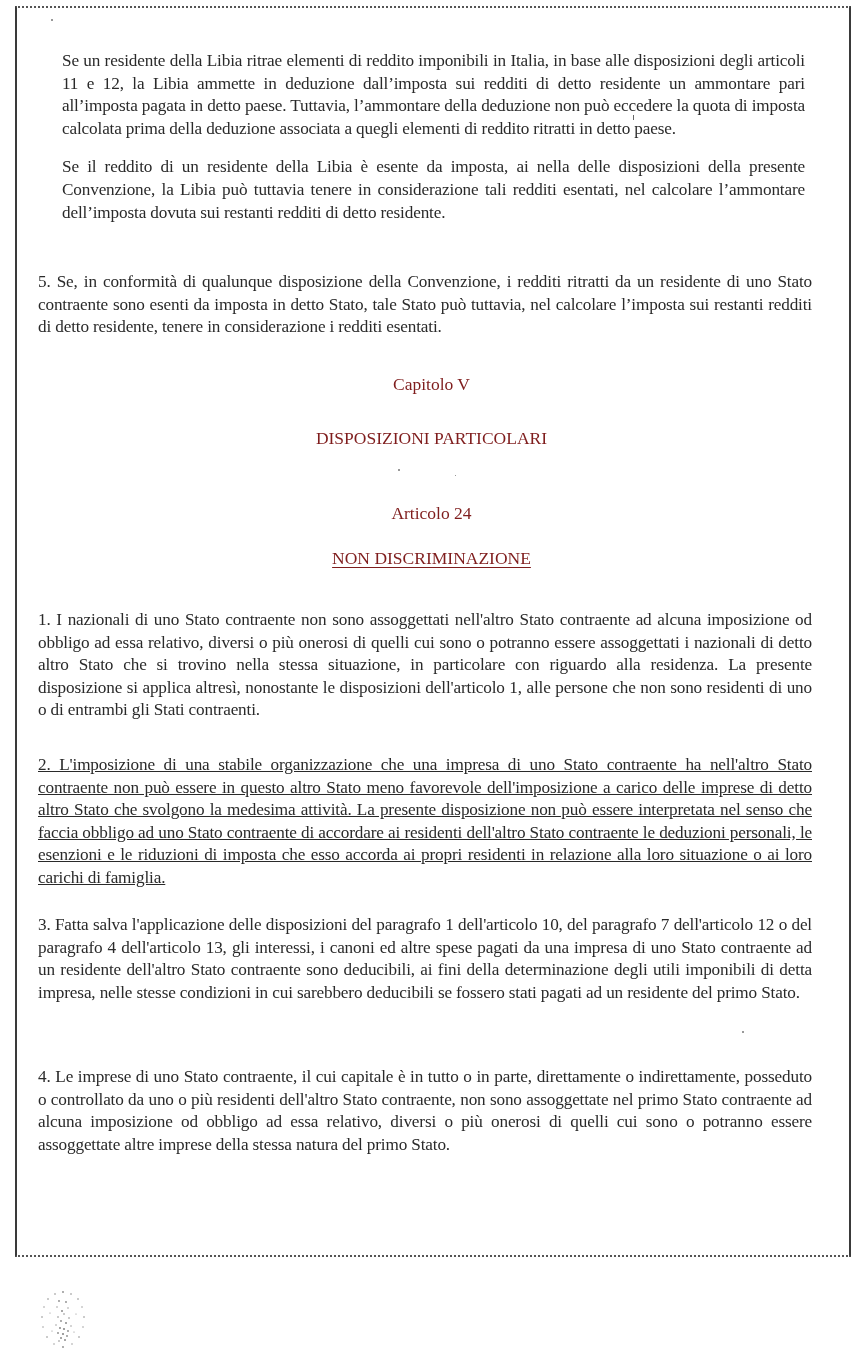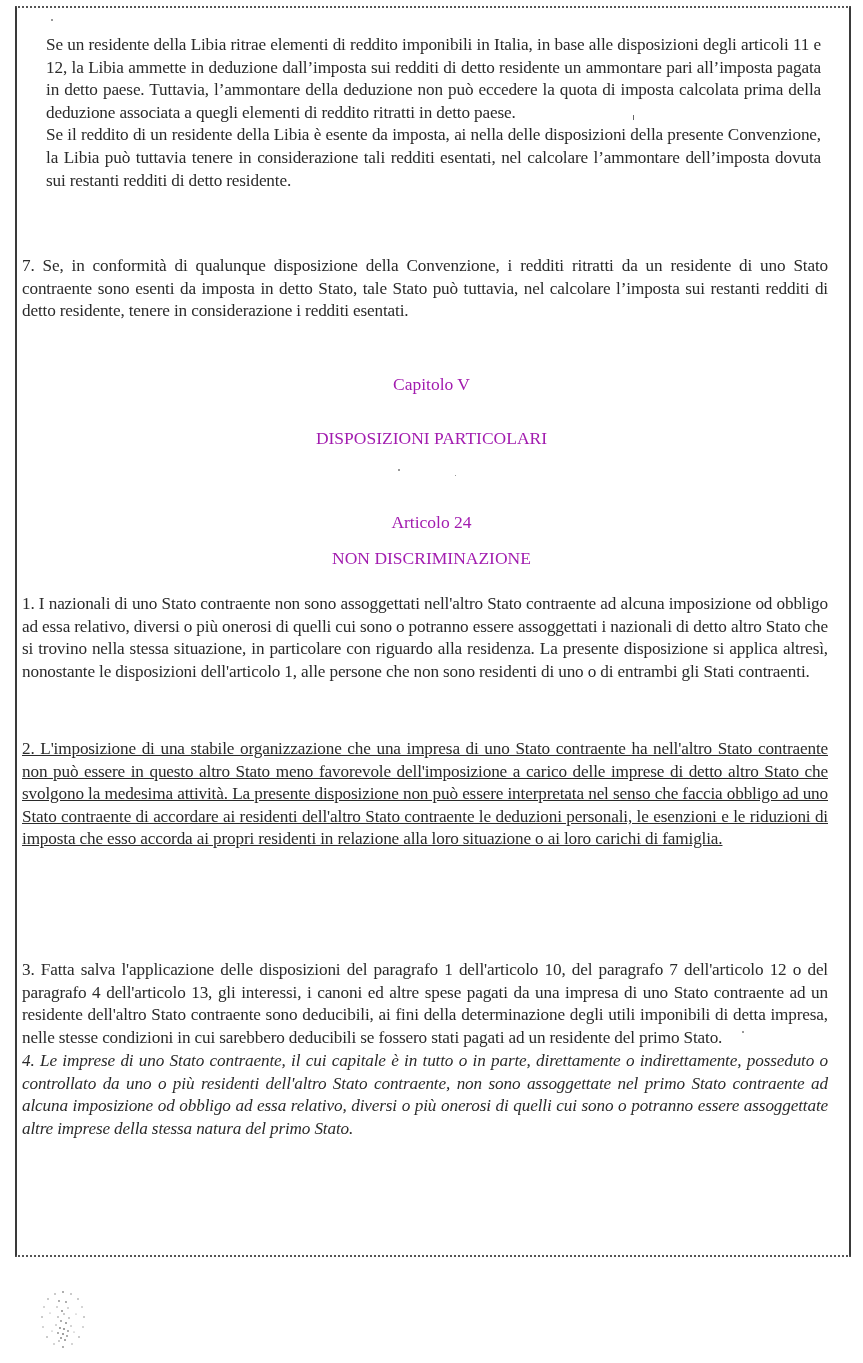"Se un residente della Libia" .text-block p { margin: 0 -> 16px }
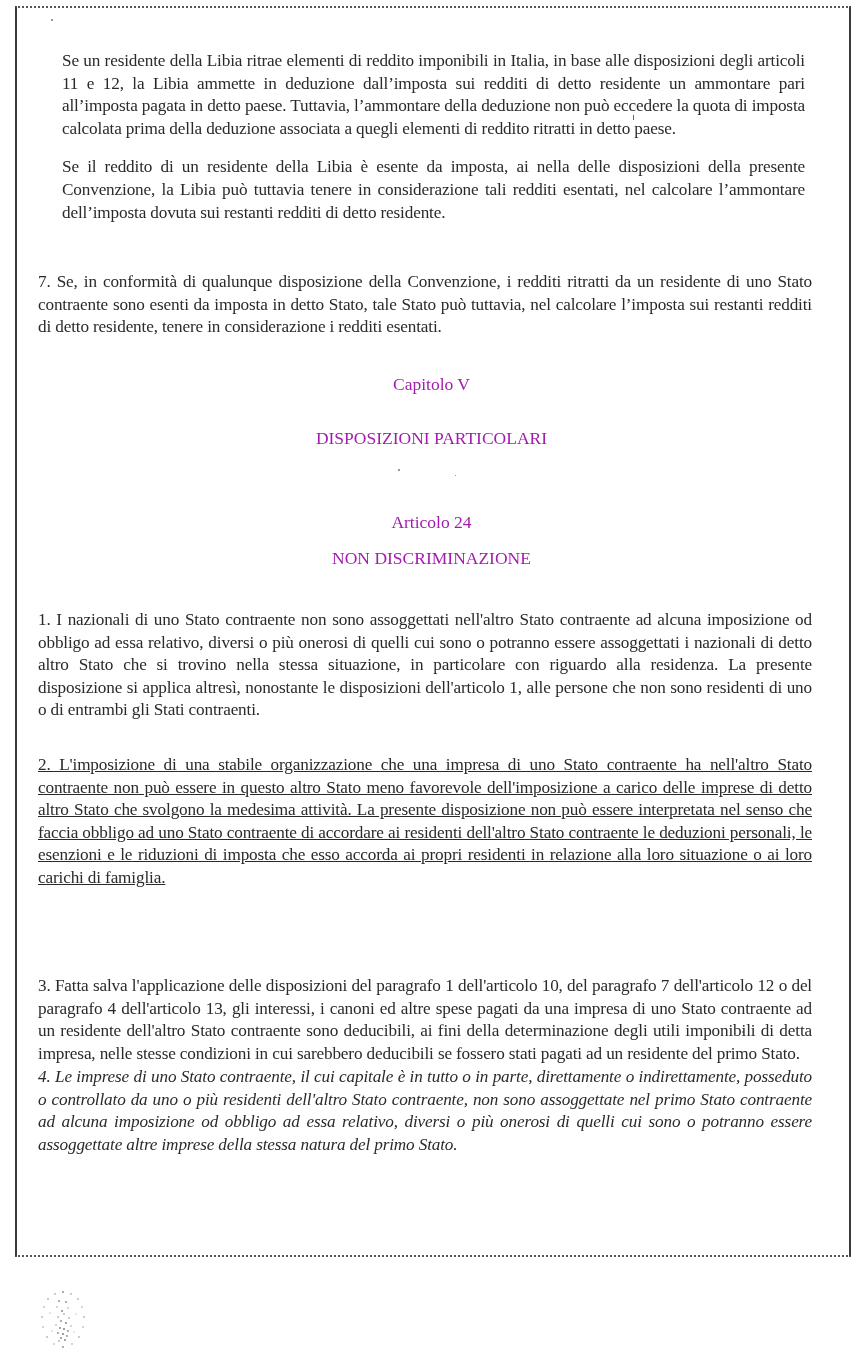"7. Se, in conformità di" p { text: 7 -> 5 }
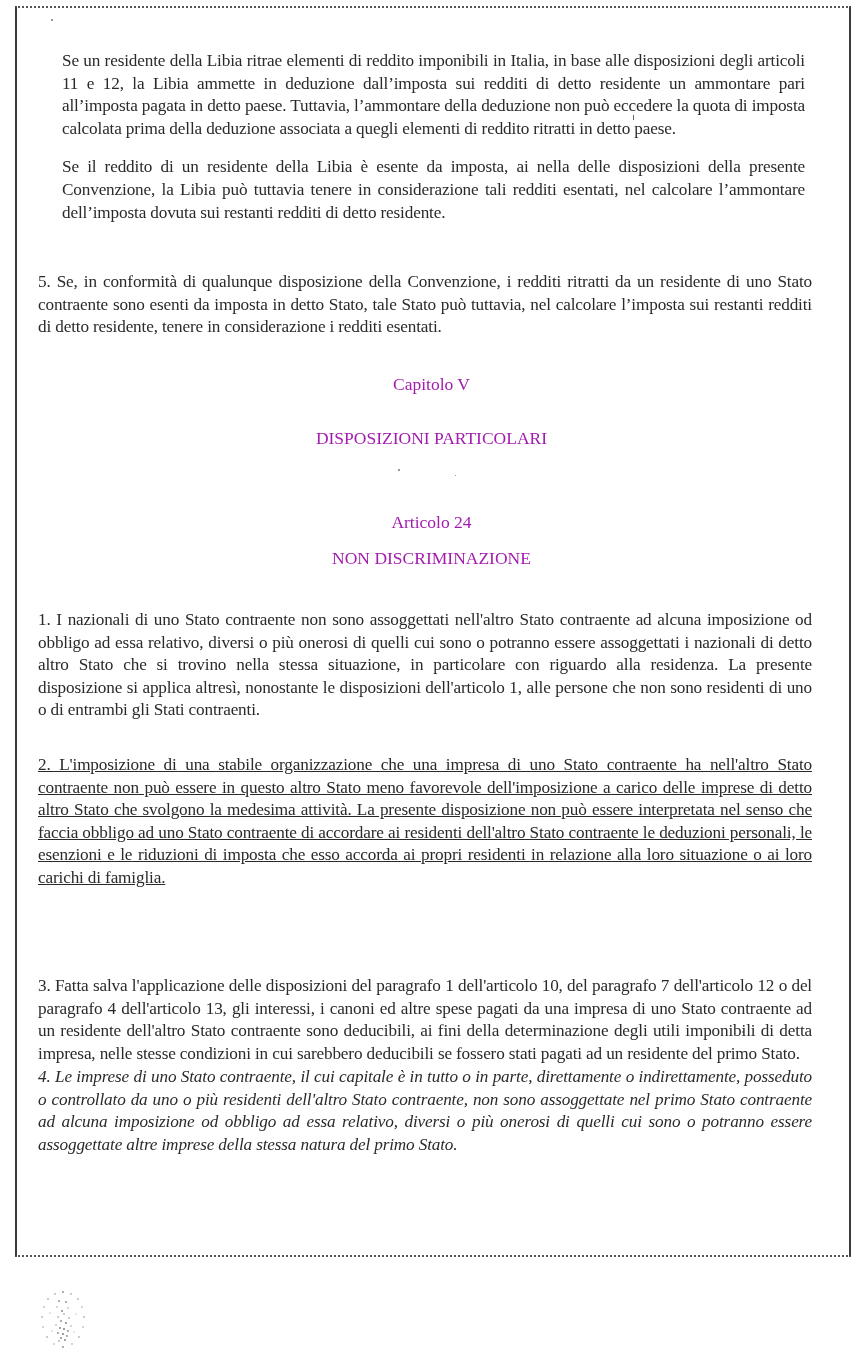"Capitolo V" .heading { color: #a21caf -> #7f1d1d }
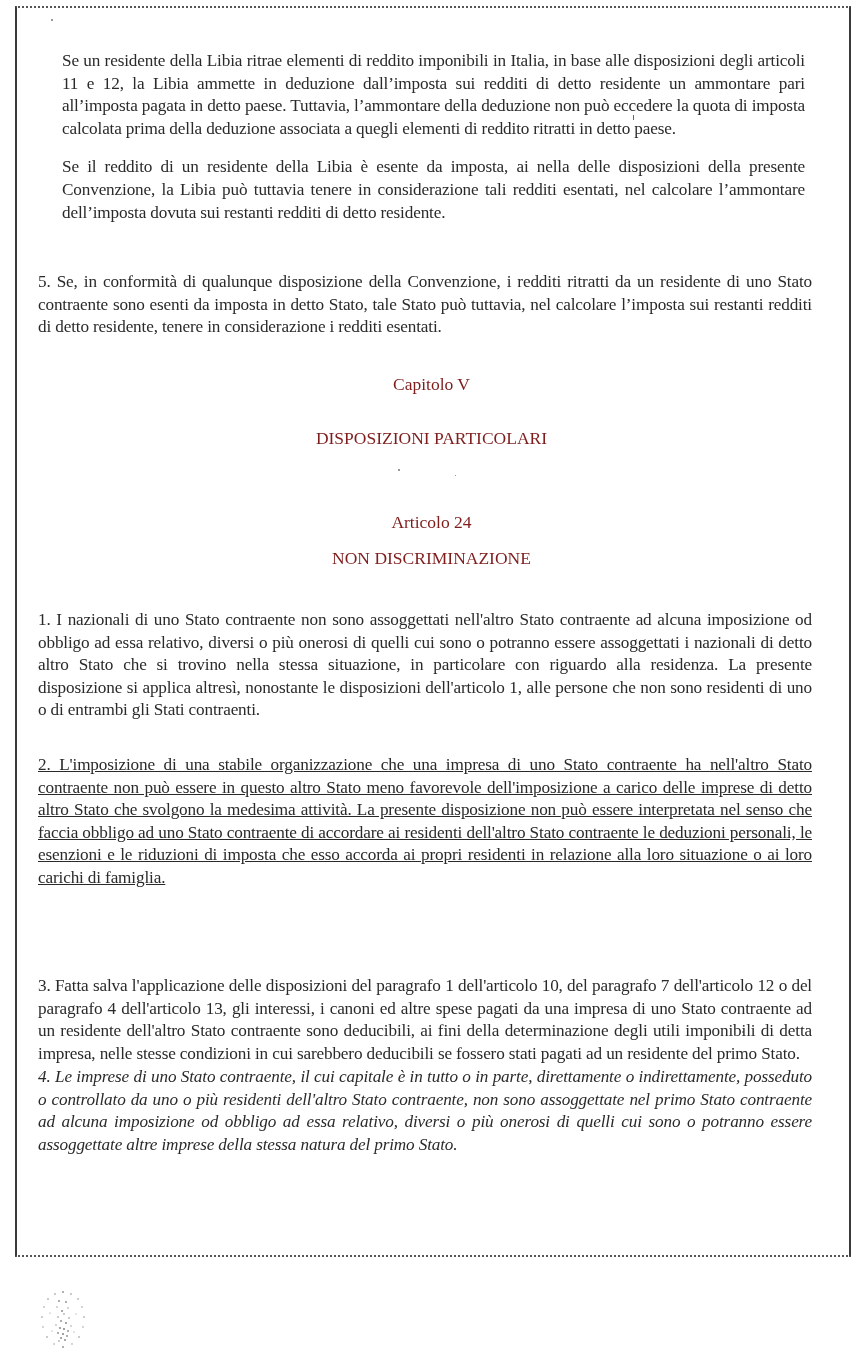"Articolo 24" #article { margin-top: 9px -> none }
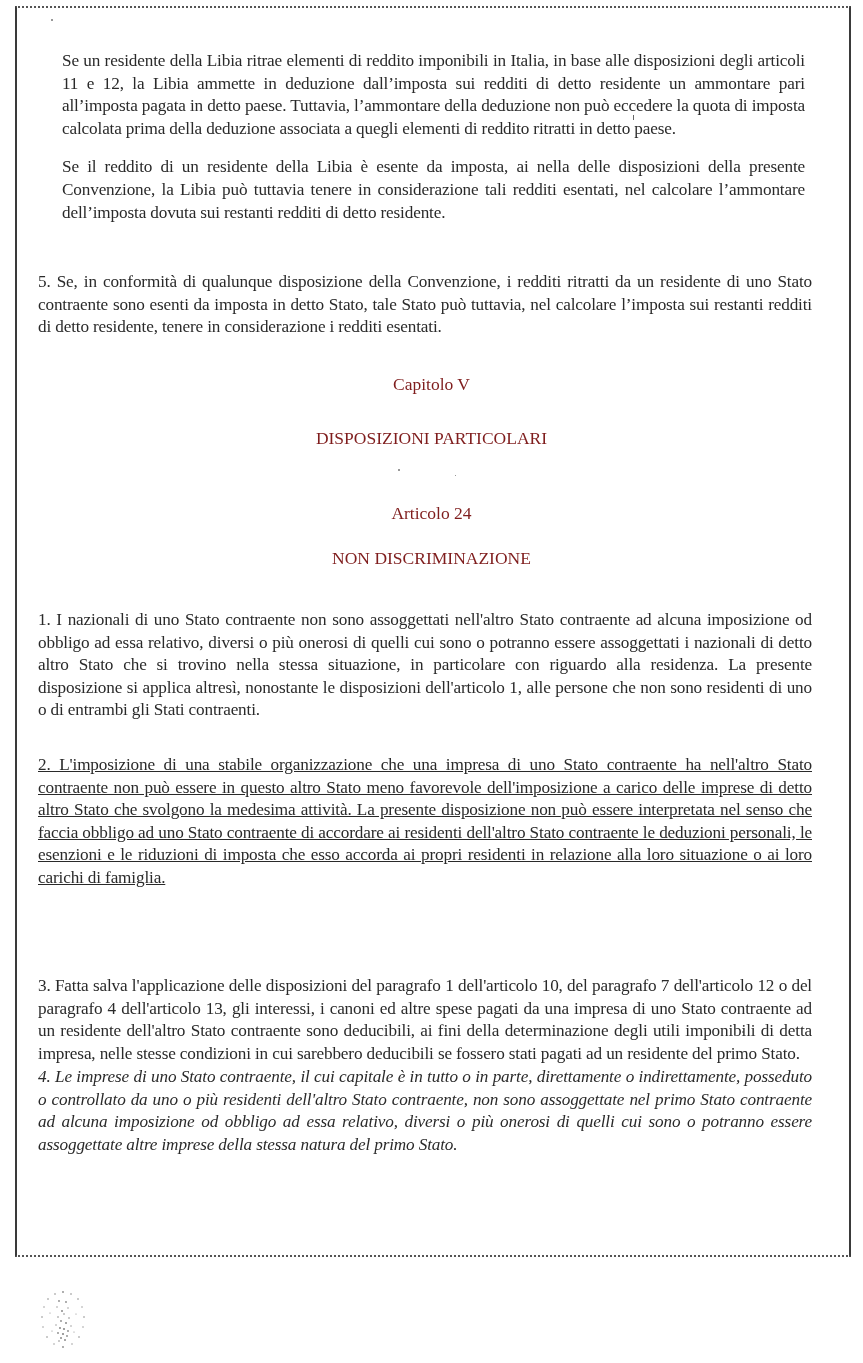"NON DISCRIMINAZIONE" #article-title span { text-decoration: none -> underline }
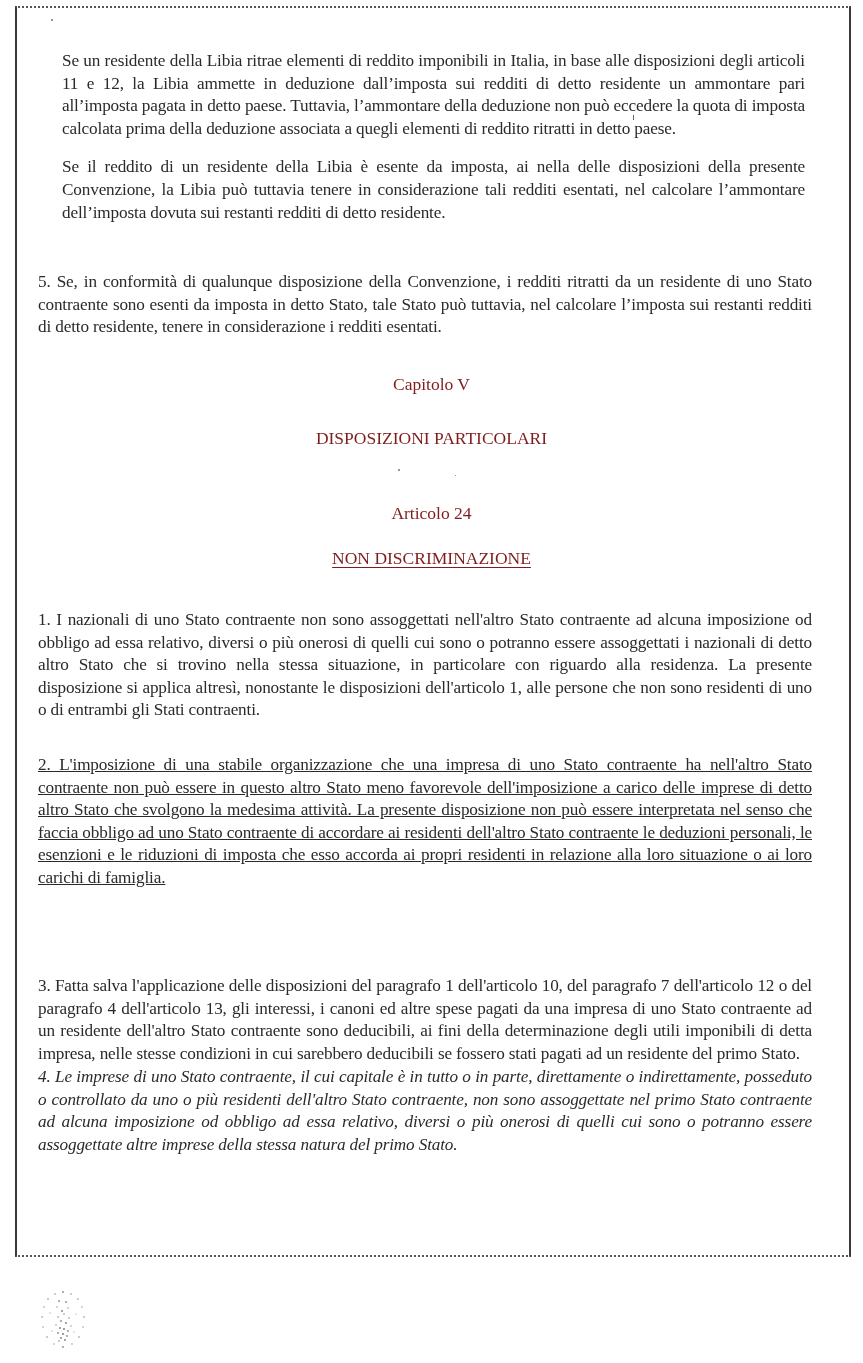"3. Fatta salva l'applicazione delle" #p3 { top: 959px -> 898px }
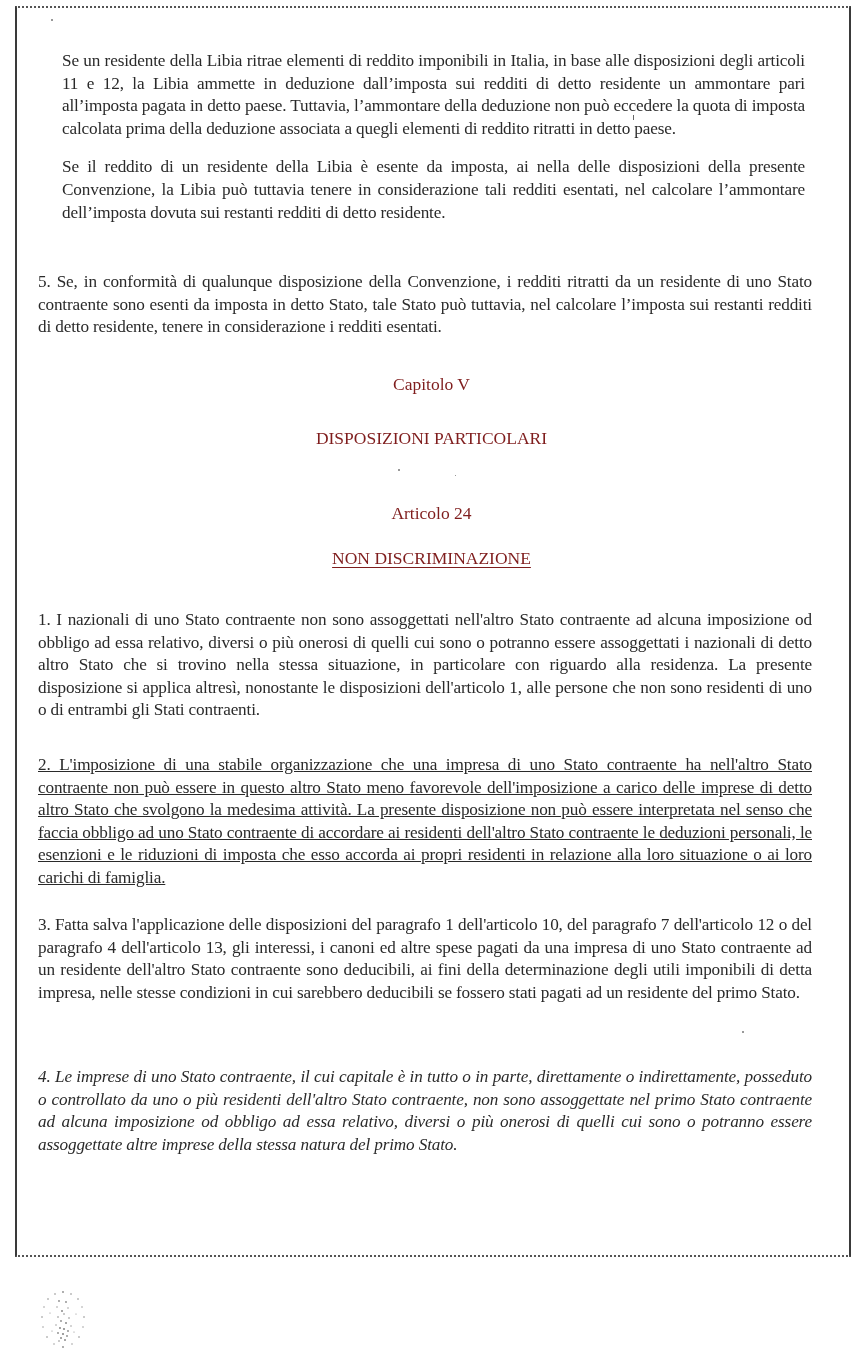"4. Le imprese di uno" #p4 { font-style: italic -> none }
